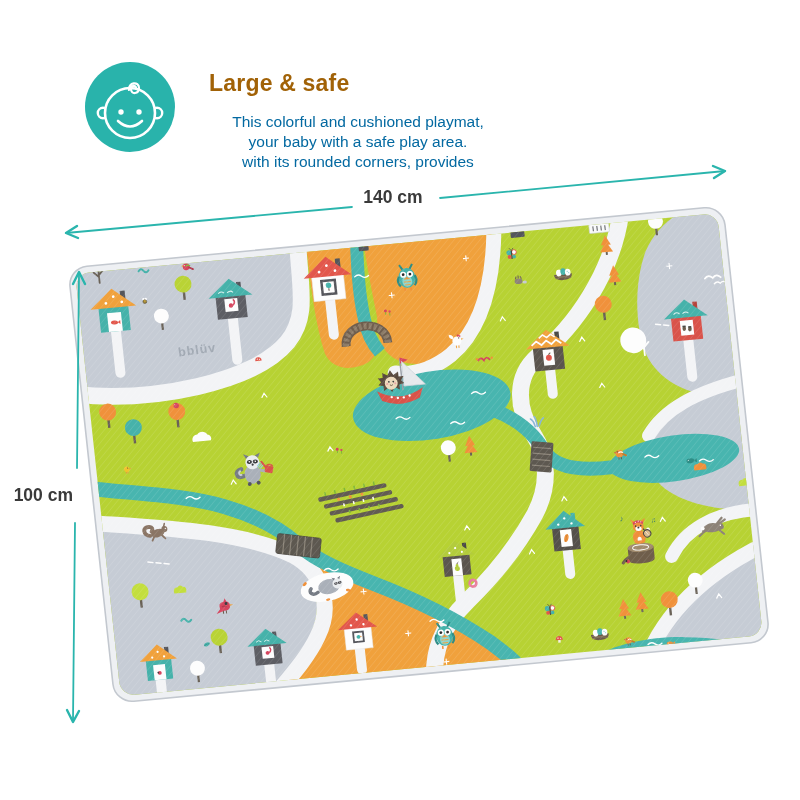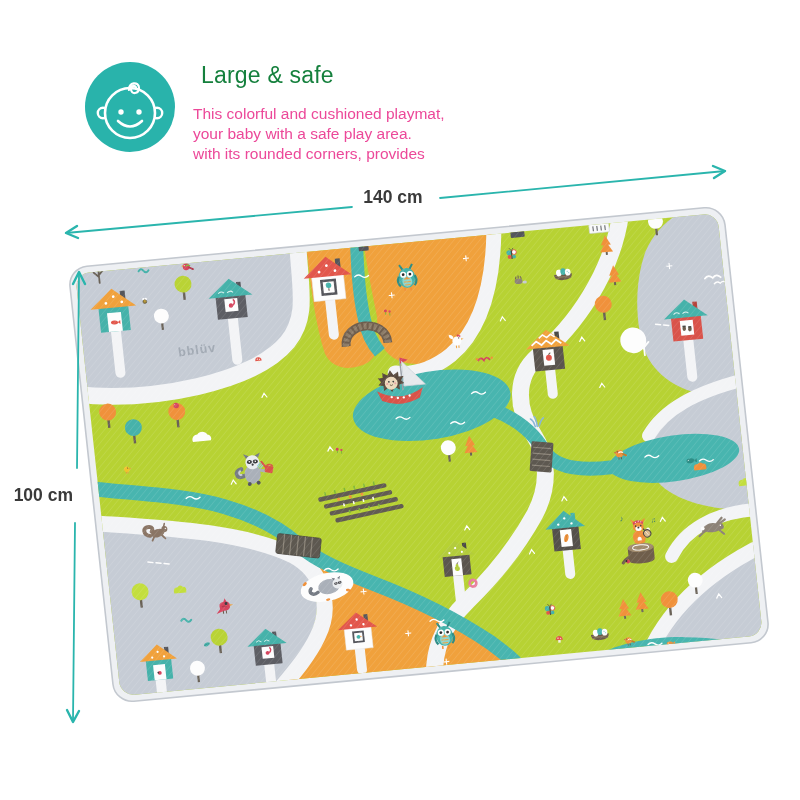"Large & safe" .copy h1 { color: #15803d -> #a16207; font-weight: normal -> bold; margin: 8px -> 16px }
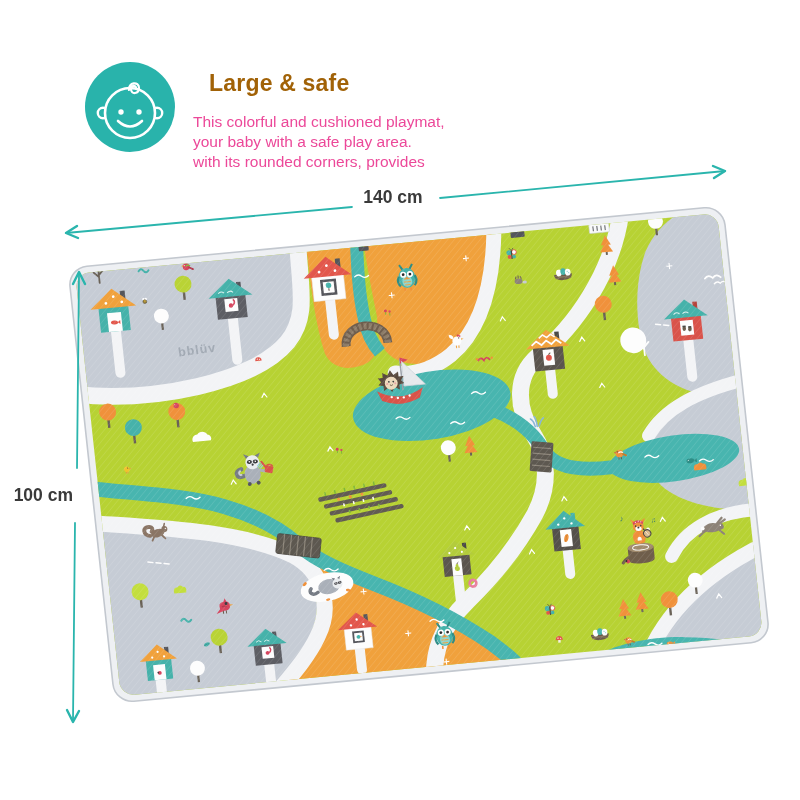"This colorful and cushioned playmat," .desc { color: #ec4899 -> #0369a1; text-align: none -> center }
